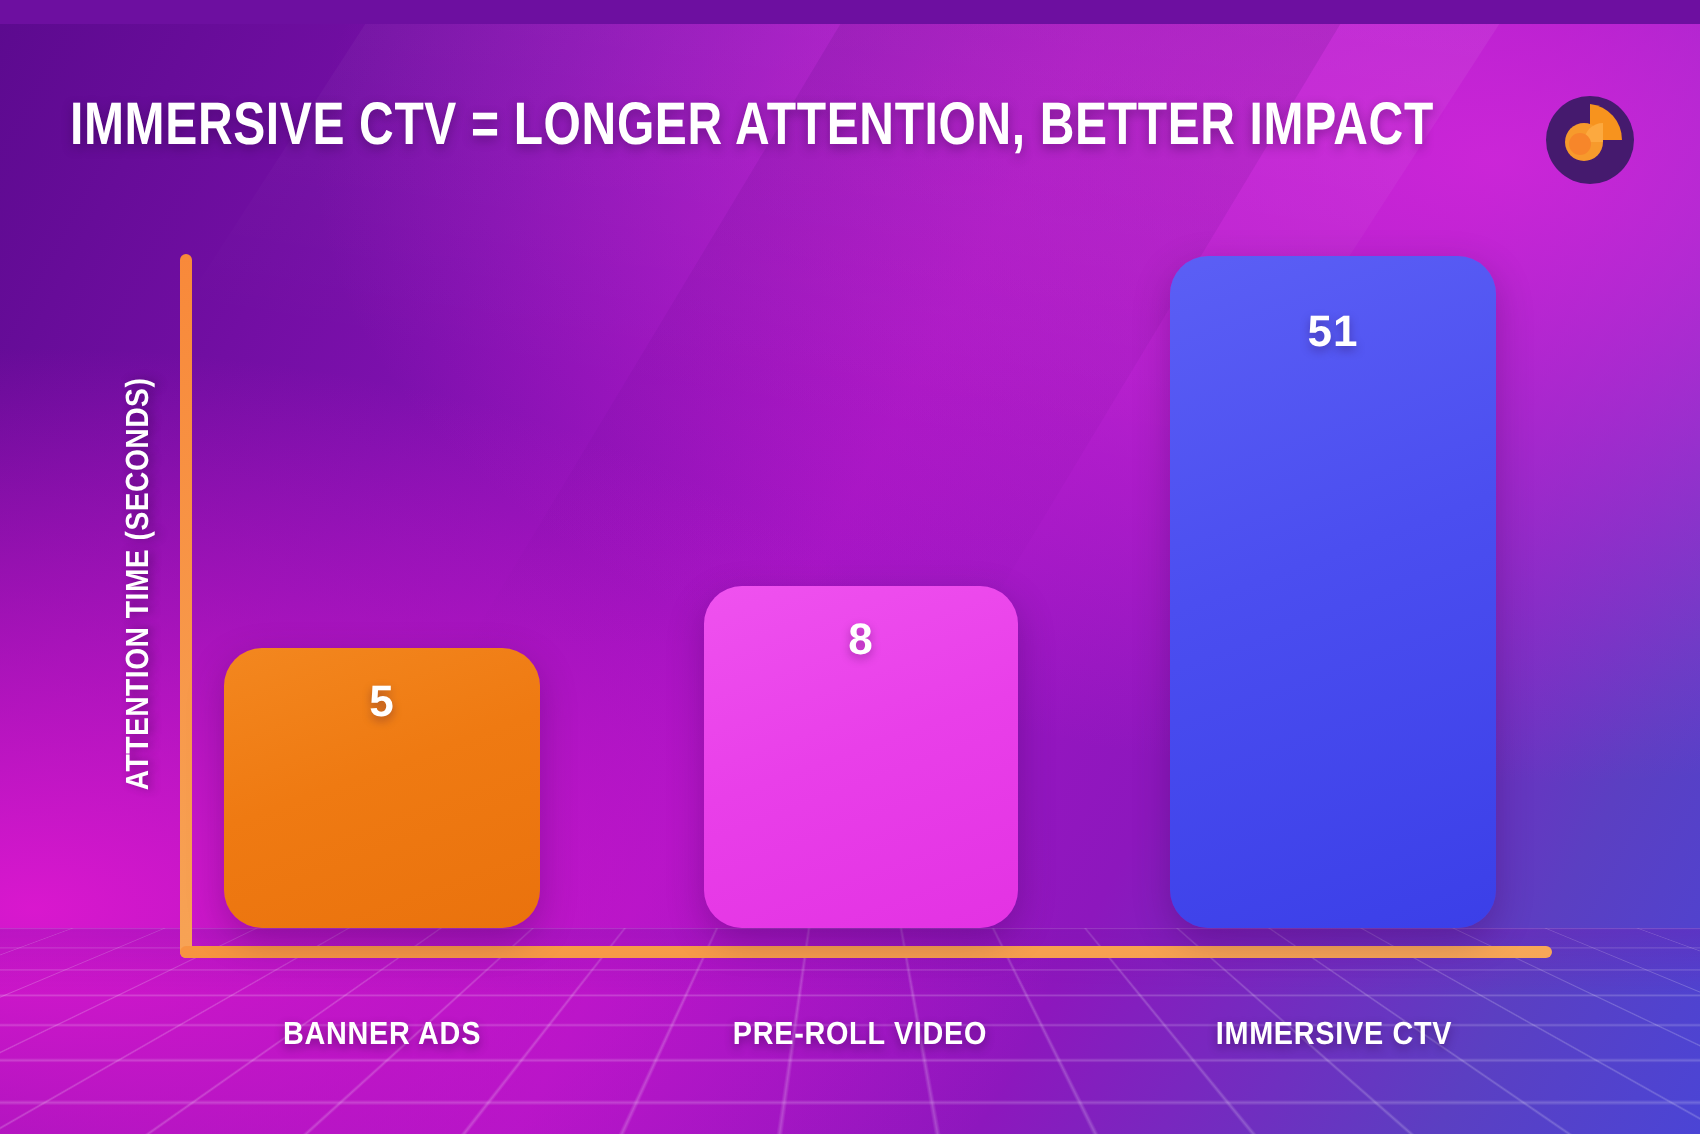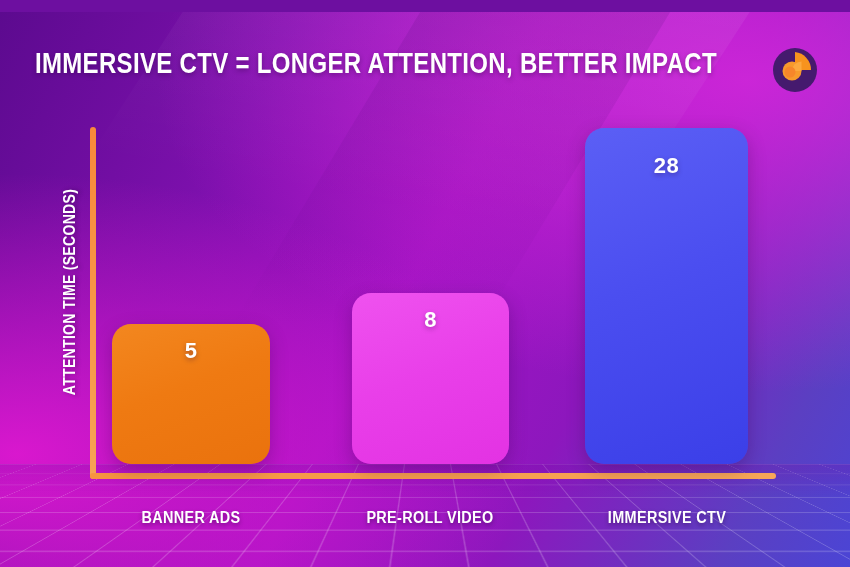"28" div.barval { text: 28 -> 51 }
